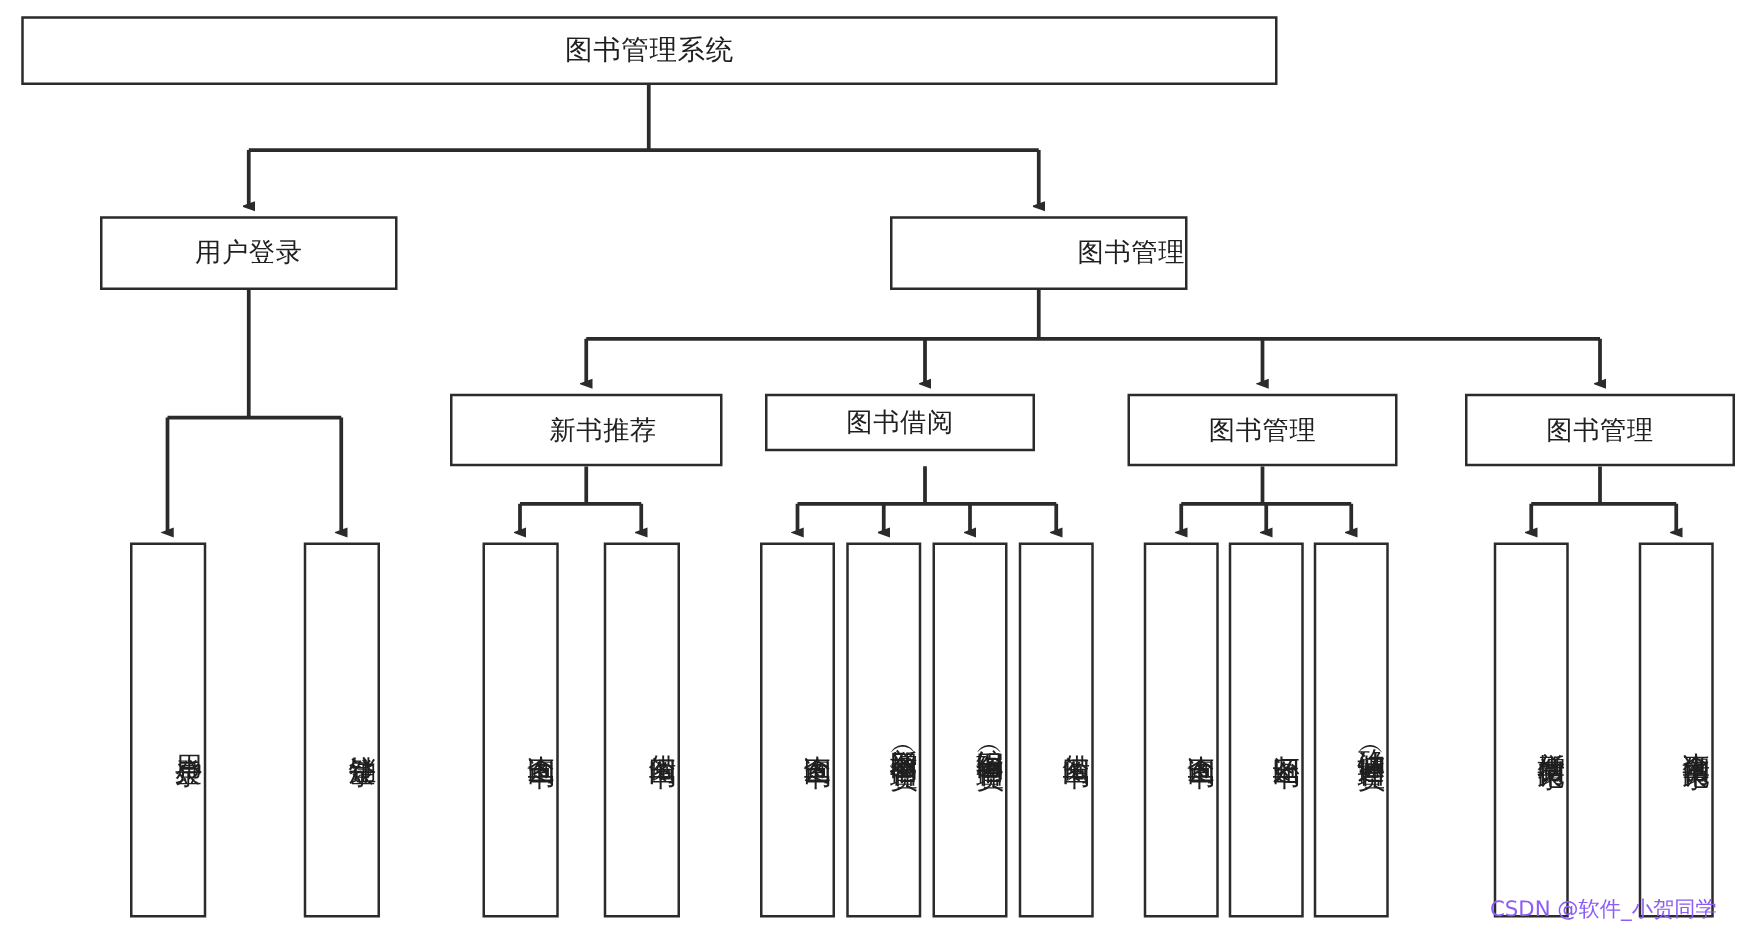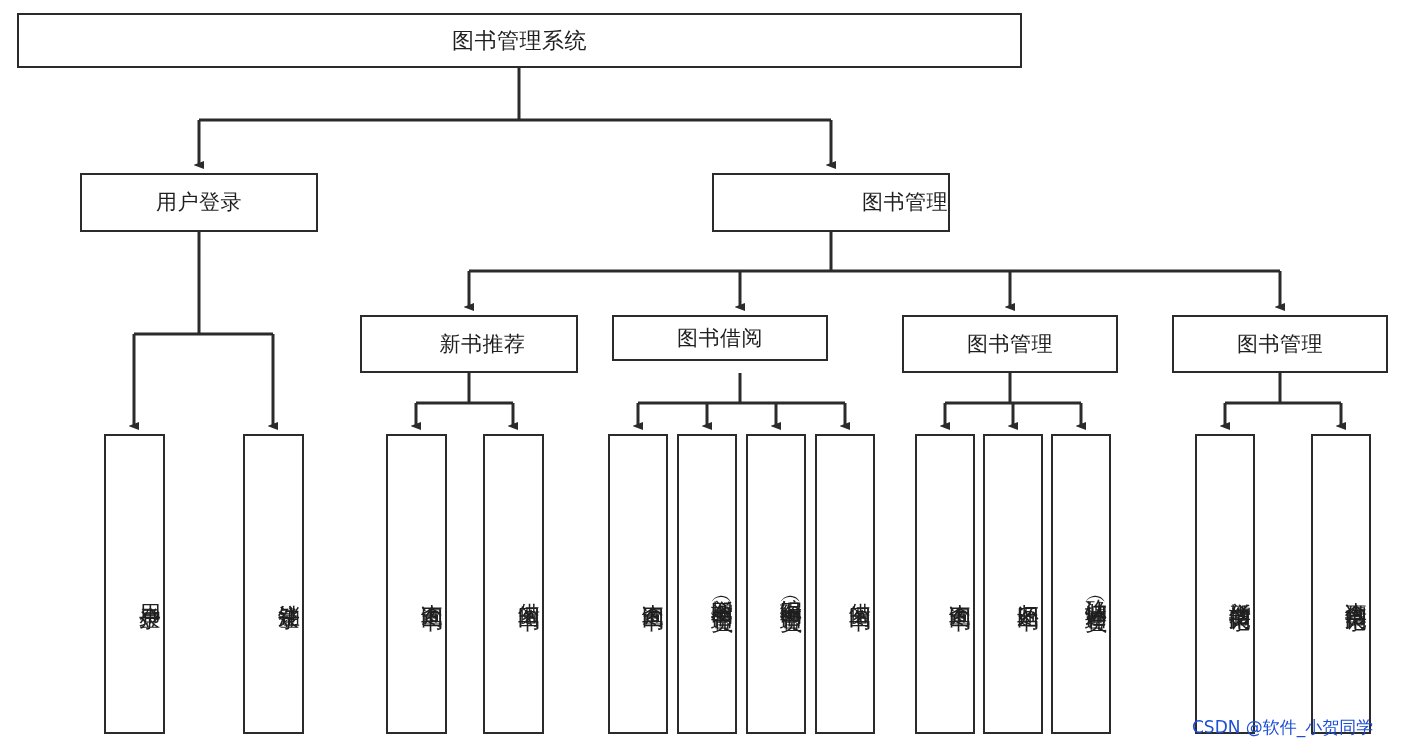"CSDN @软件_小贺同学" .watermark { color: #1d4ed8 -> #8b5cf6 }
